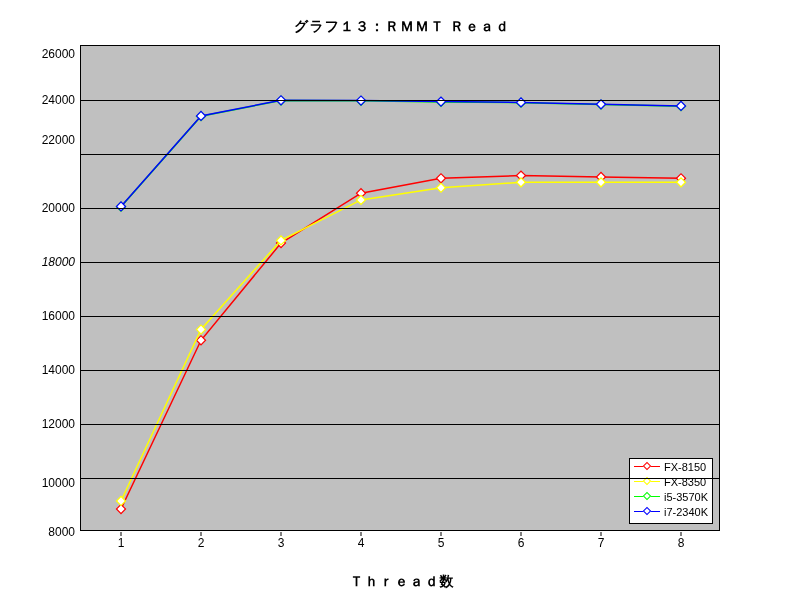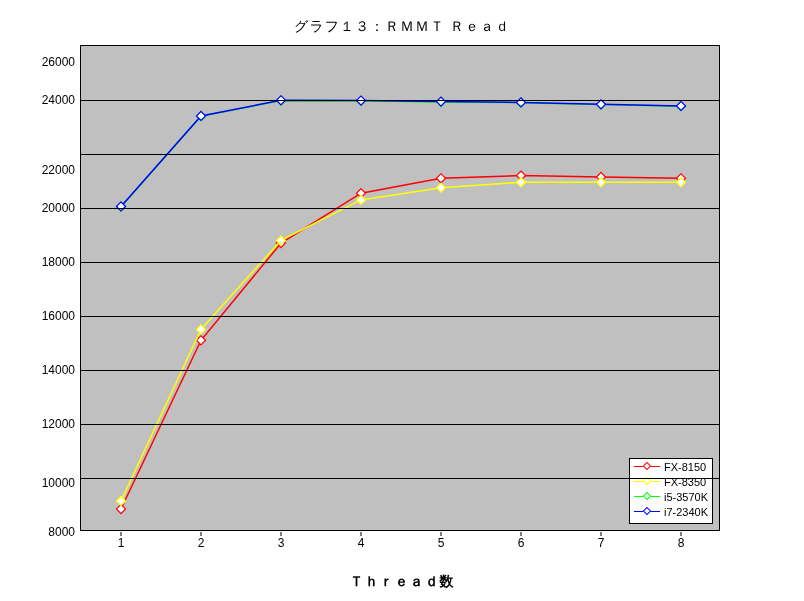"グラフ１３：ＲＭＭＴ Ｒｅａｄ" .chart-title { font-weight: normal -> bold }
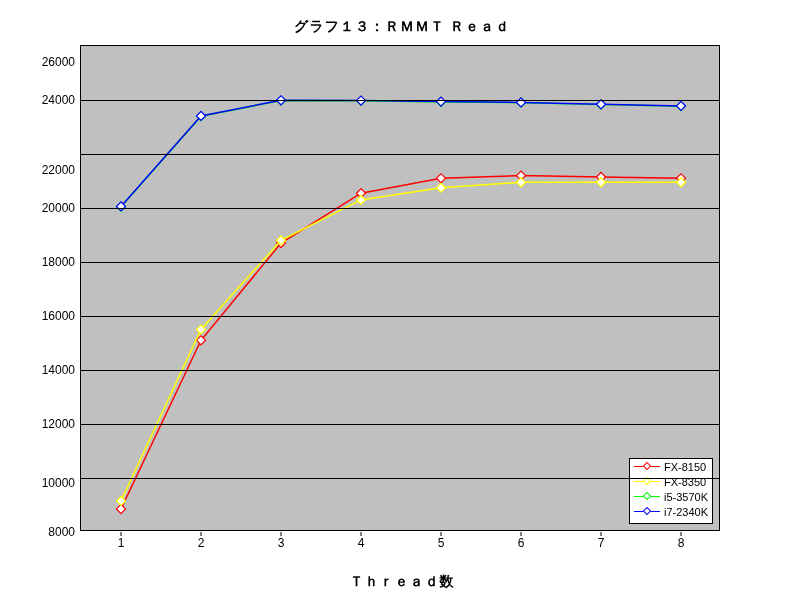"26000" div.y-tick { top: 16px -> 8px }
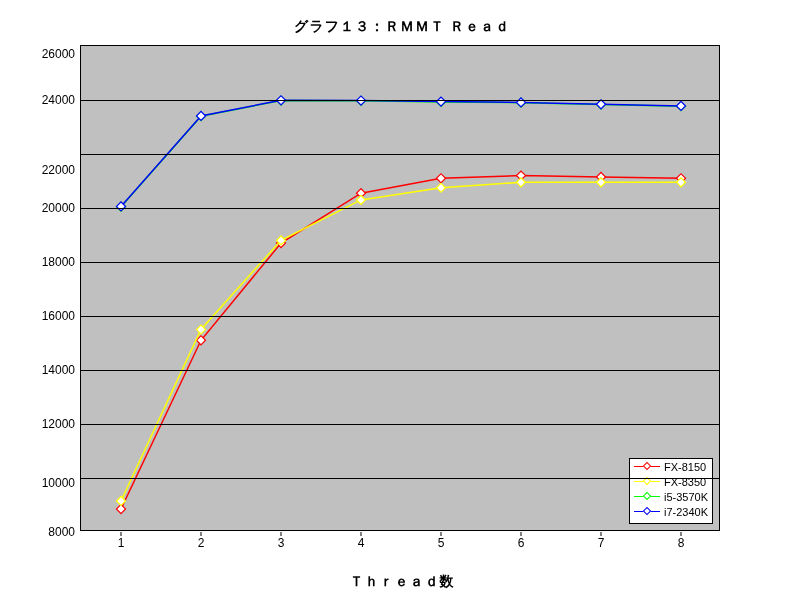"22000" div.y-tick { top: 124px -> 94px }
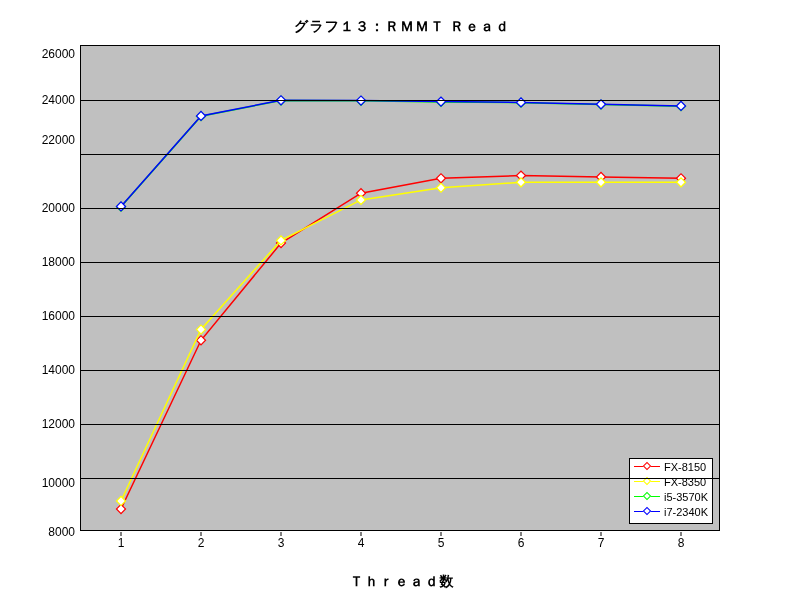"18000" div.y-tick { font-style: none -> italic }
